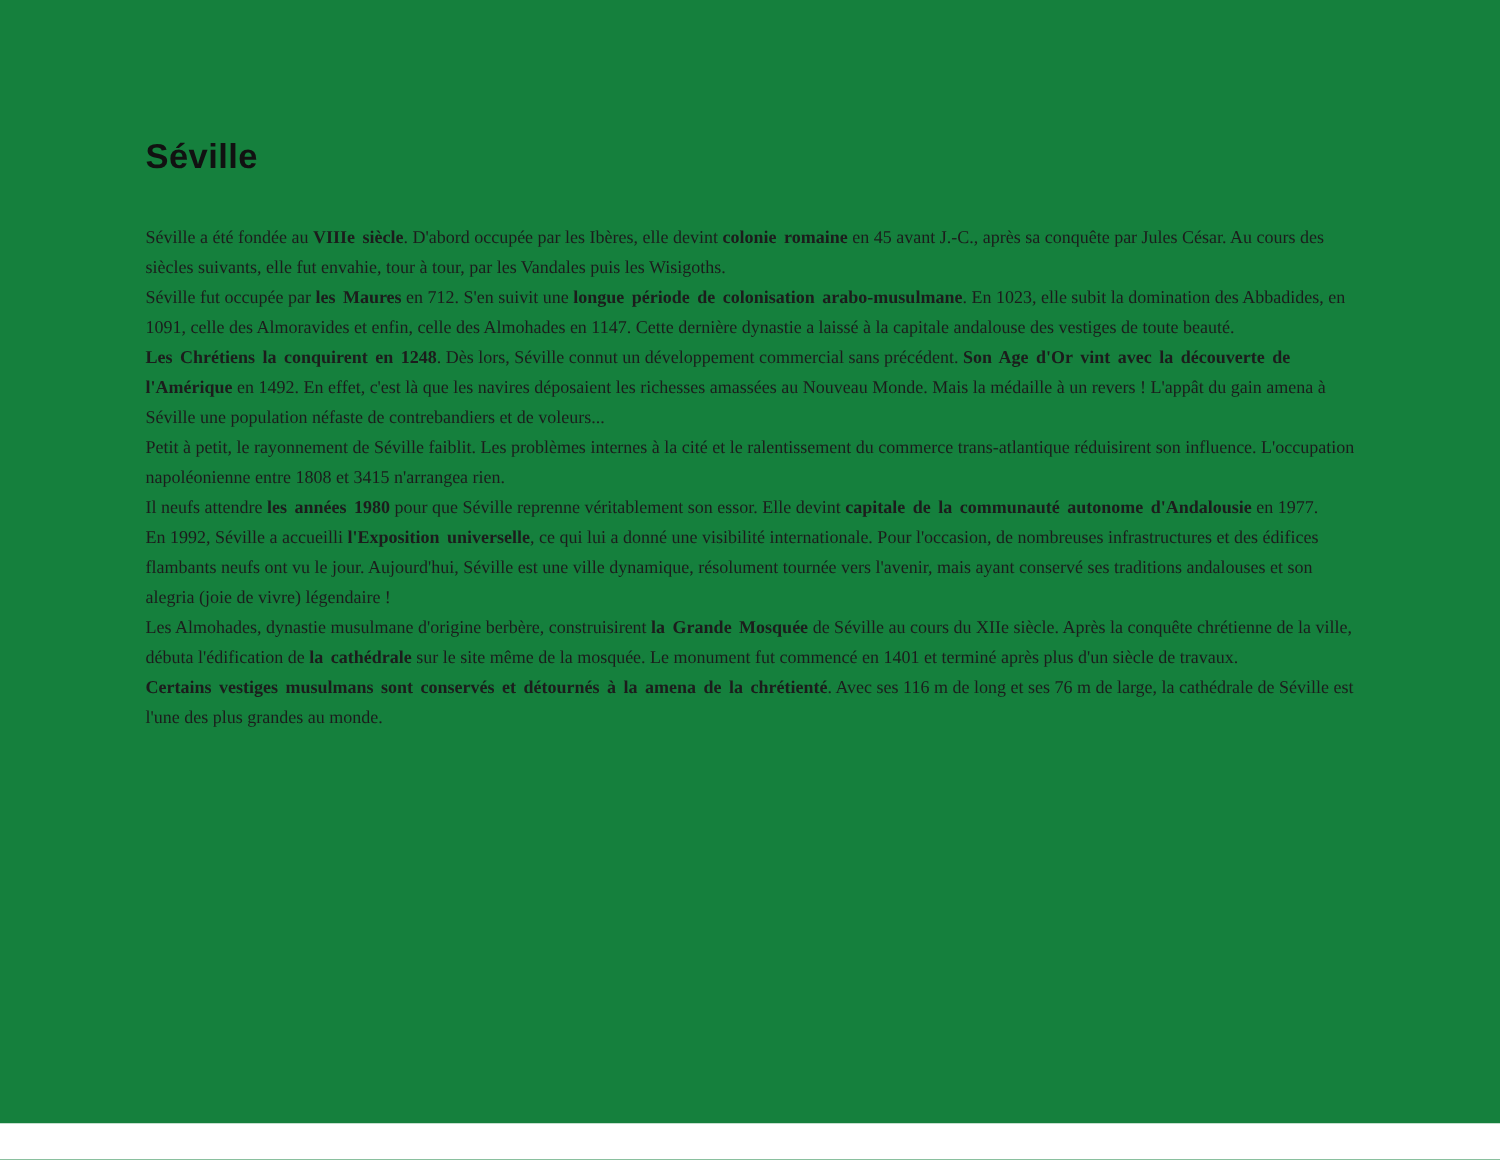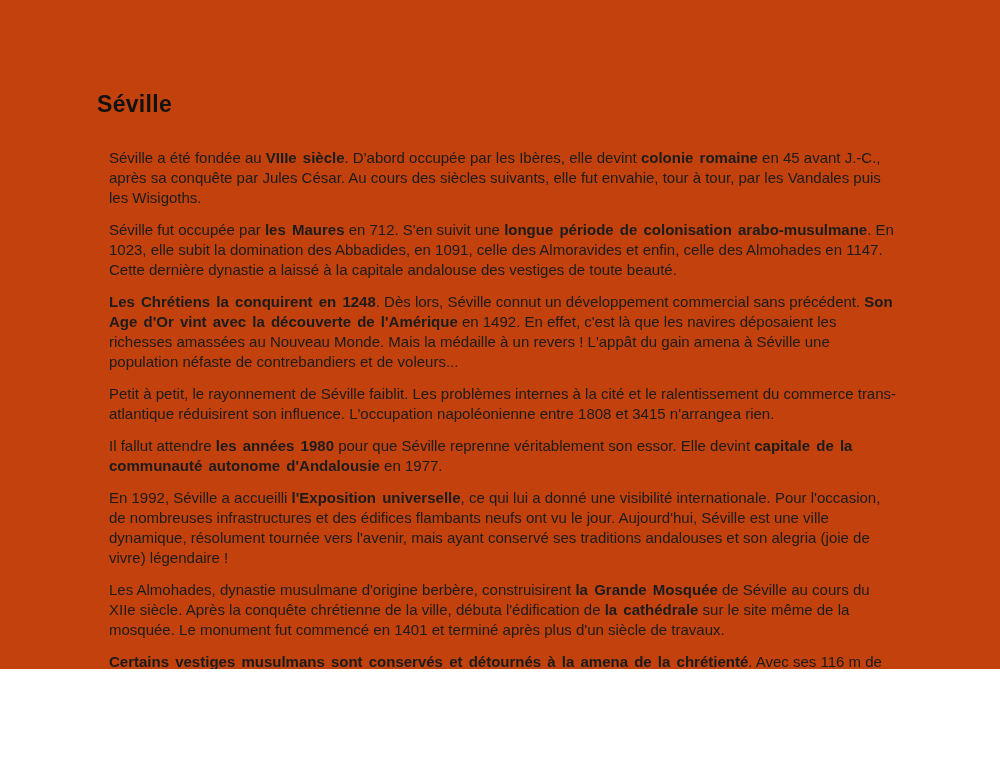"Séville" .page { background: #c2410c -> #15803d; height: 669px -> 749px }
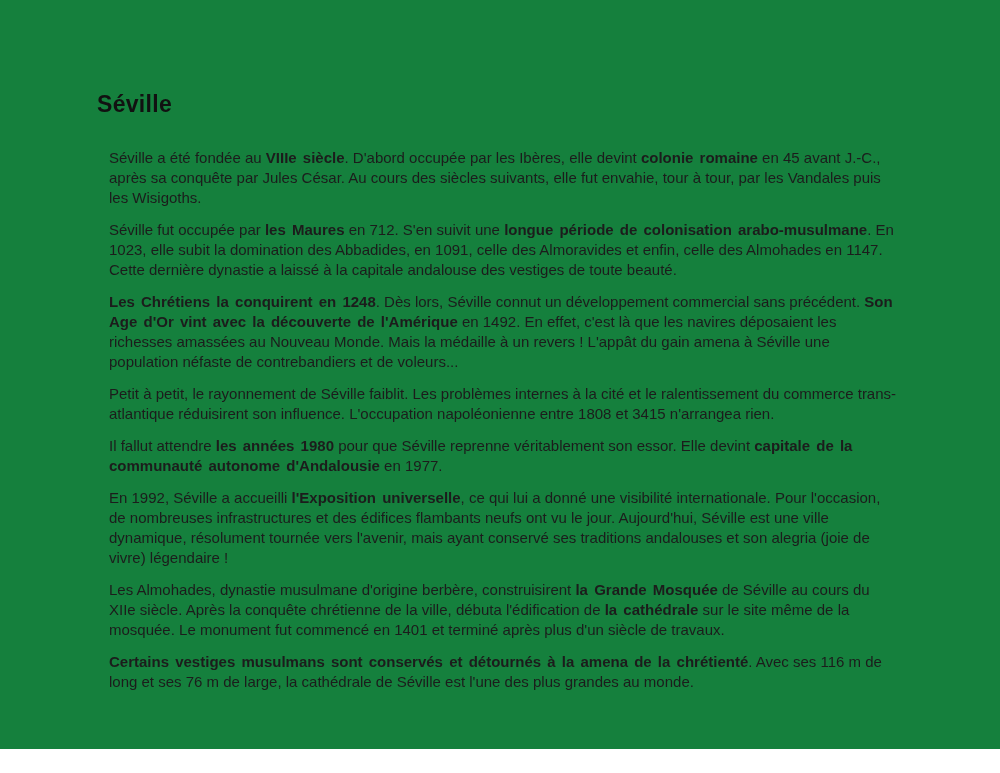"Séville a été fondée au" .body-text p { font-family: none -> Liberation Serif, serif; font-size: 15px -> 12px; margin: 12px -> 0 }
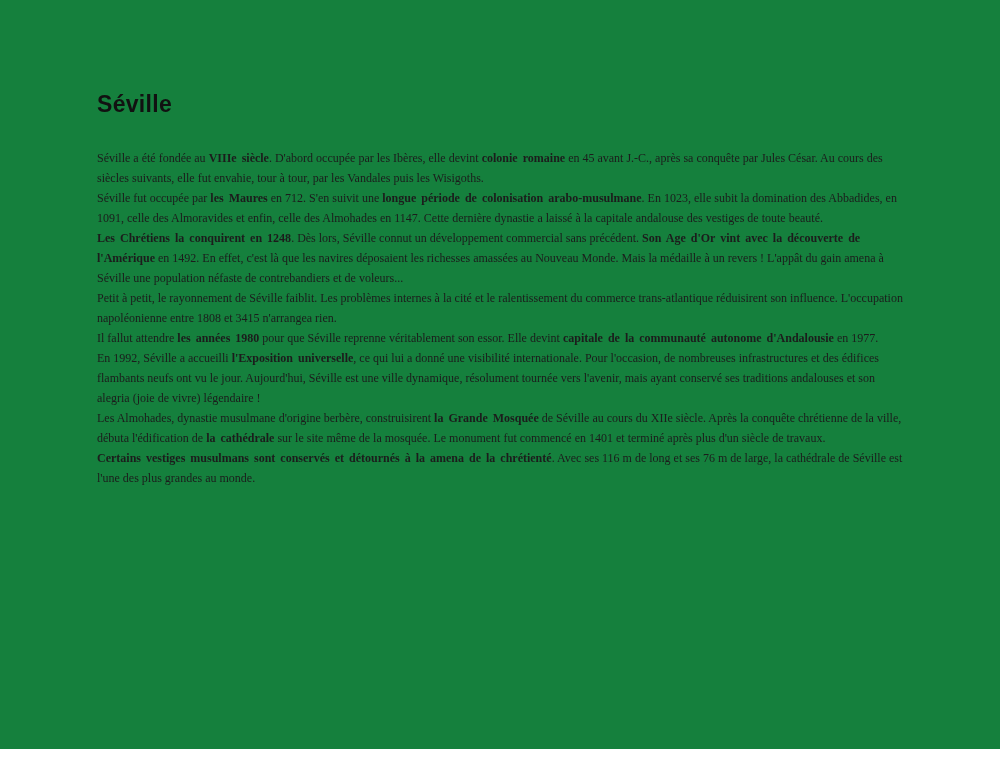"Il fallut attendre" span { text: fallut -> neufs }
